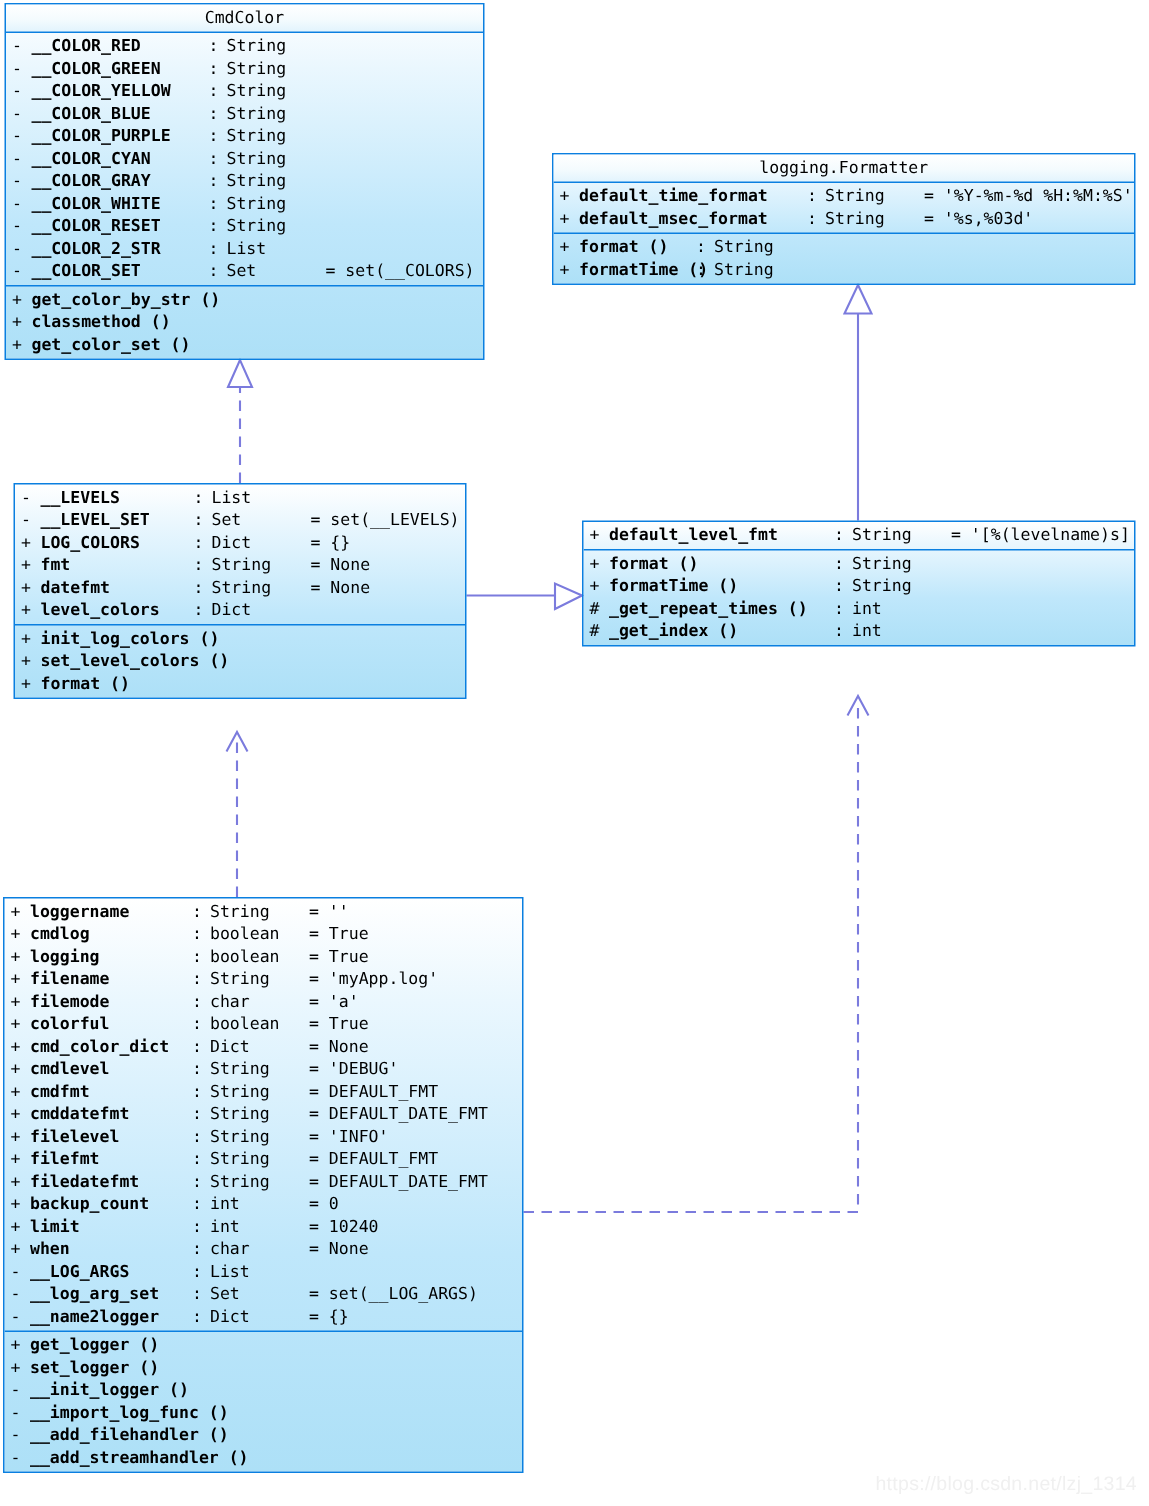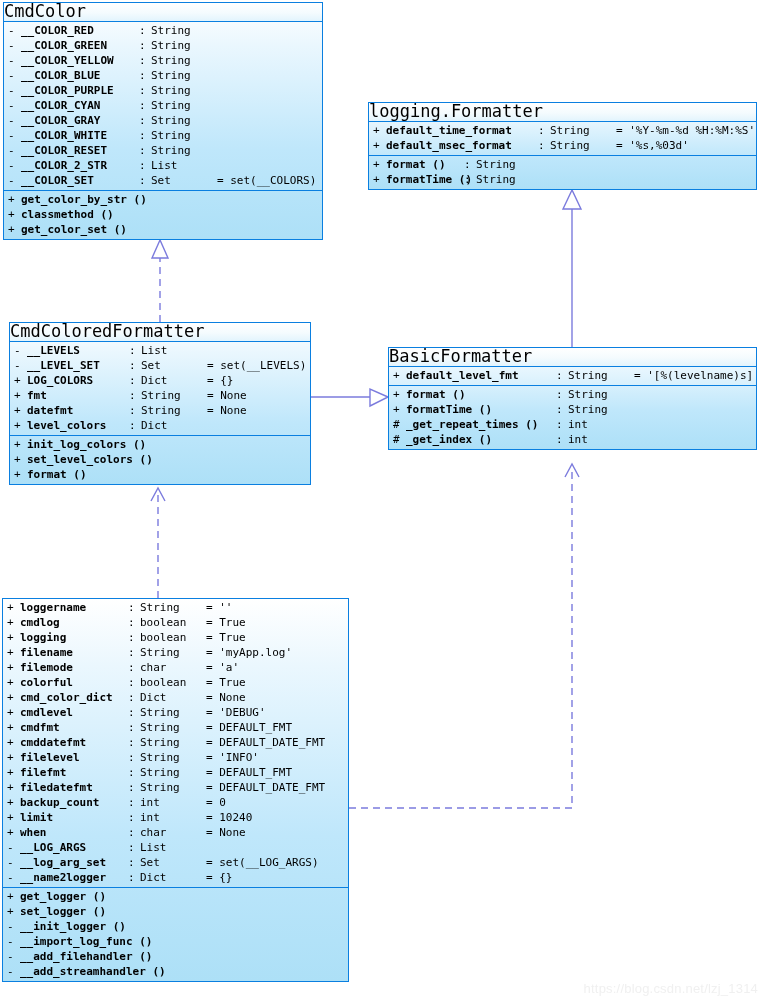"CmdColor" .uml-title { font-size: 17px -> 11px; text-align: left -> center }
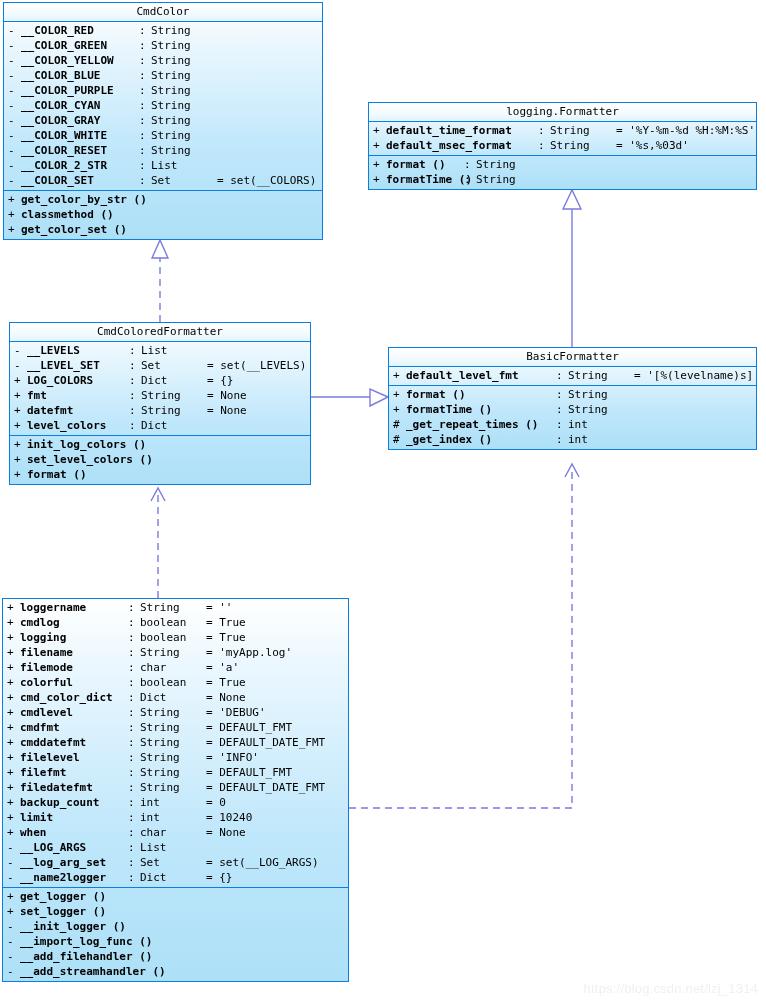"CmdColoredFormatter" div.uml-title { html: <div>CmdColoredFormatter</div> -> none }
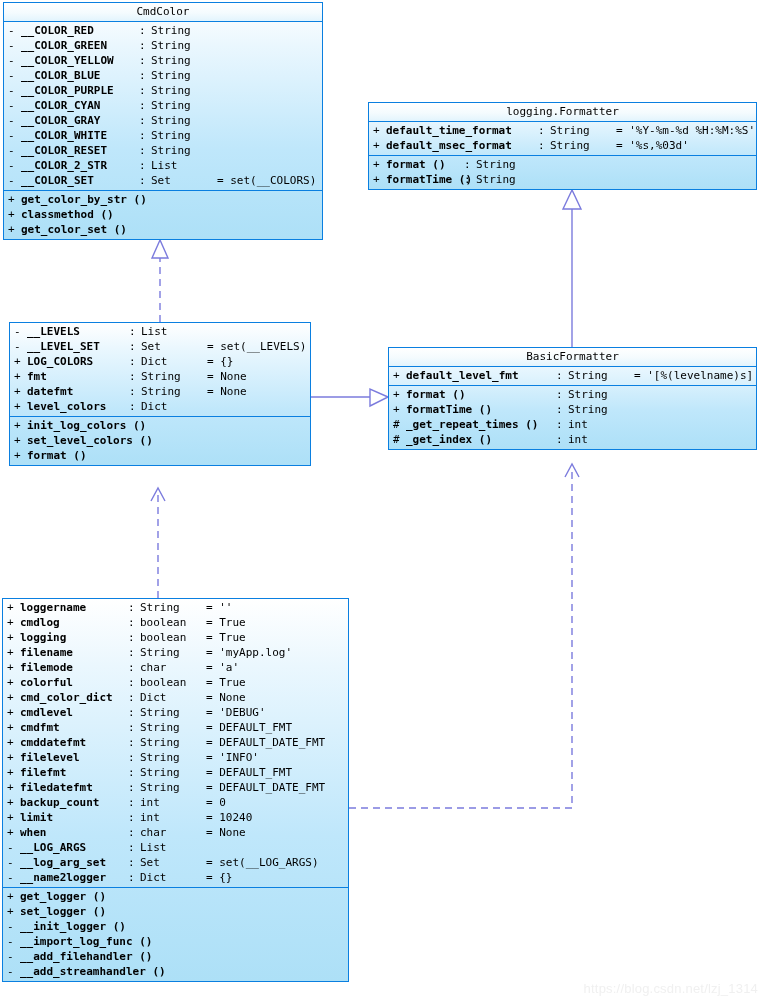"BasicFormatter" div.uml-title { html: <div>BasicFormatter</div> -> none }
